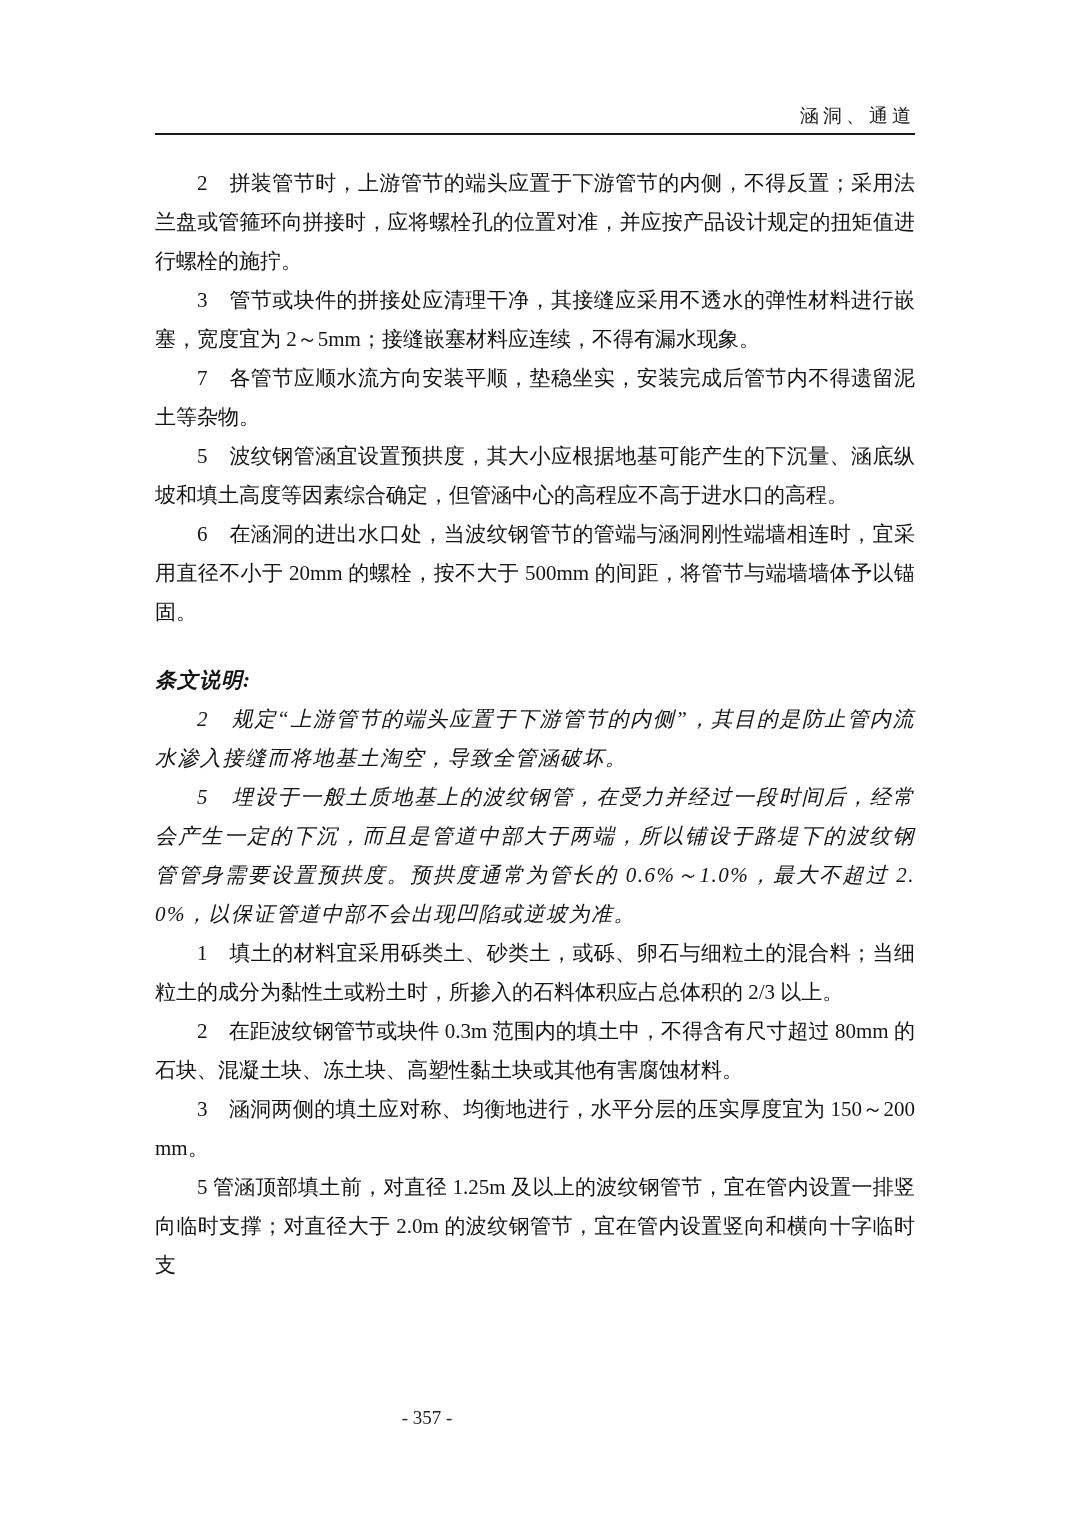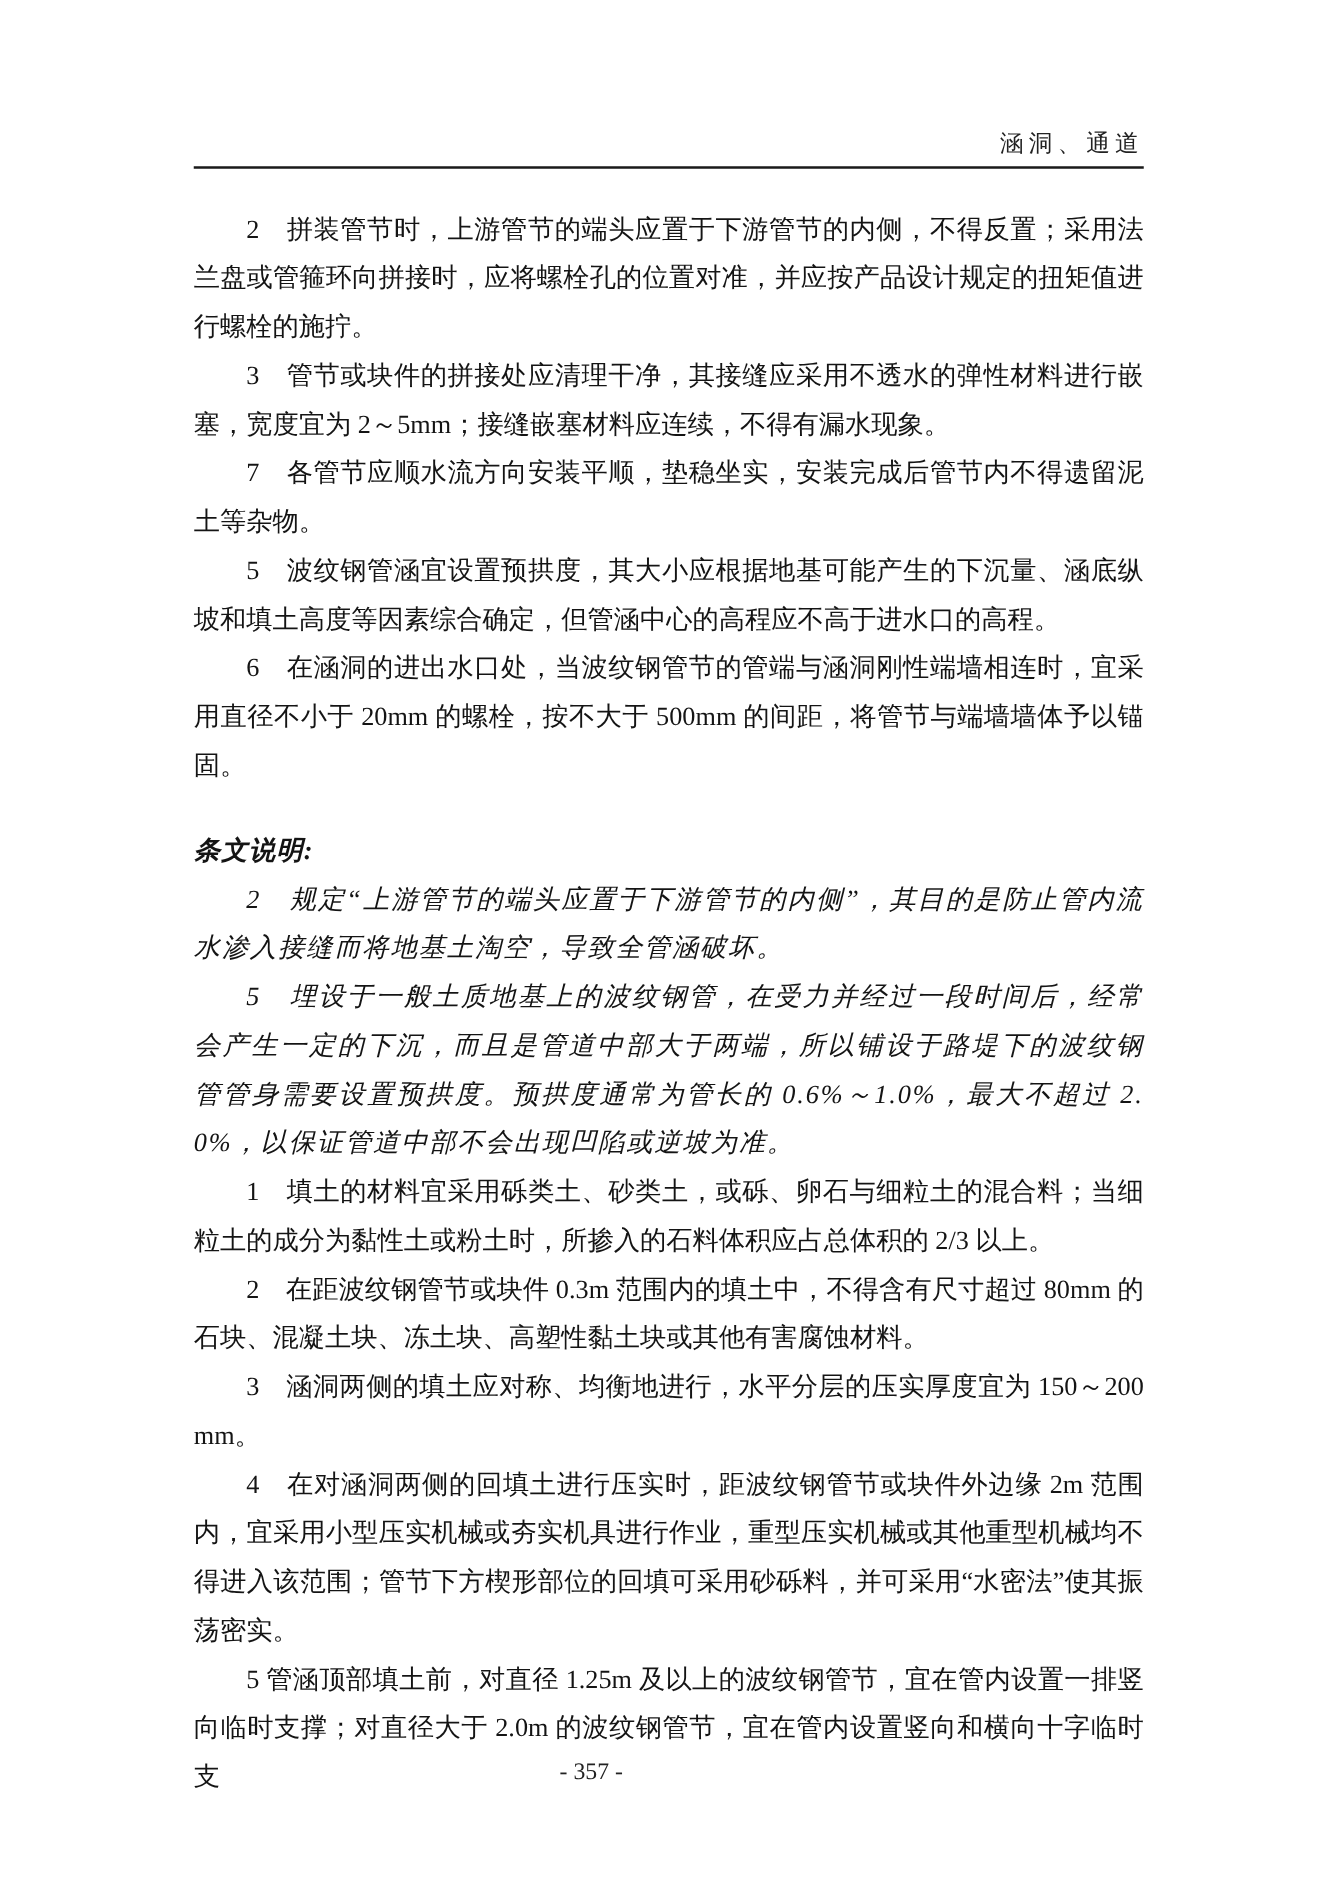"4 在对涵洞两侧的回填土进行压实时，距波纹钢管节或块件外边缘 2m" p.para { html: <p>4 在对涵洞两侧的回填土进行压实时，距波纹钢管节或块件外边缘 2m 范围内，宜采用小型压实机械或夯实机具进行作业，重型压实机械或其他重型机械均不得进入该范围；管节下方楔形部位的回填可采用砂砾料，并可采用“水密法”使其振荡密实。</p> -> none }
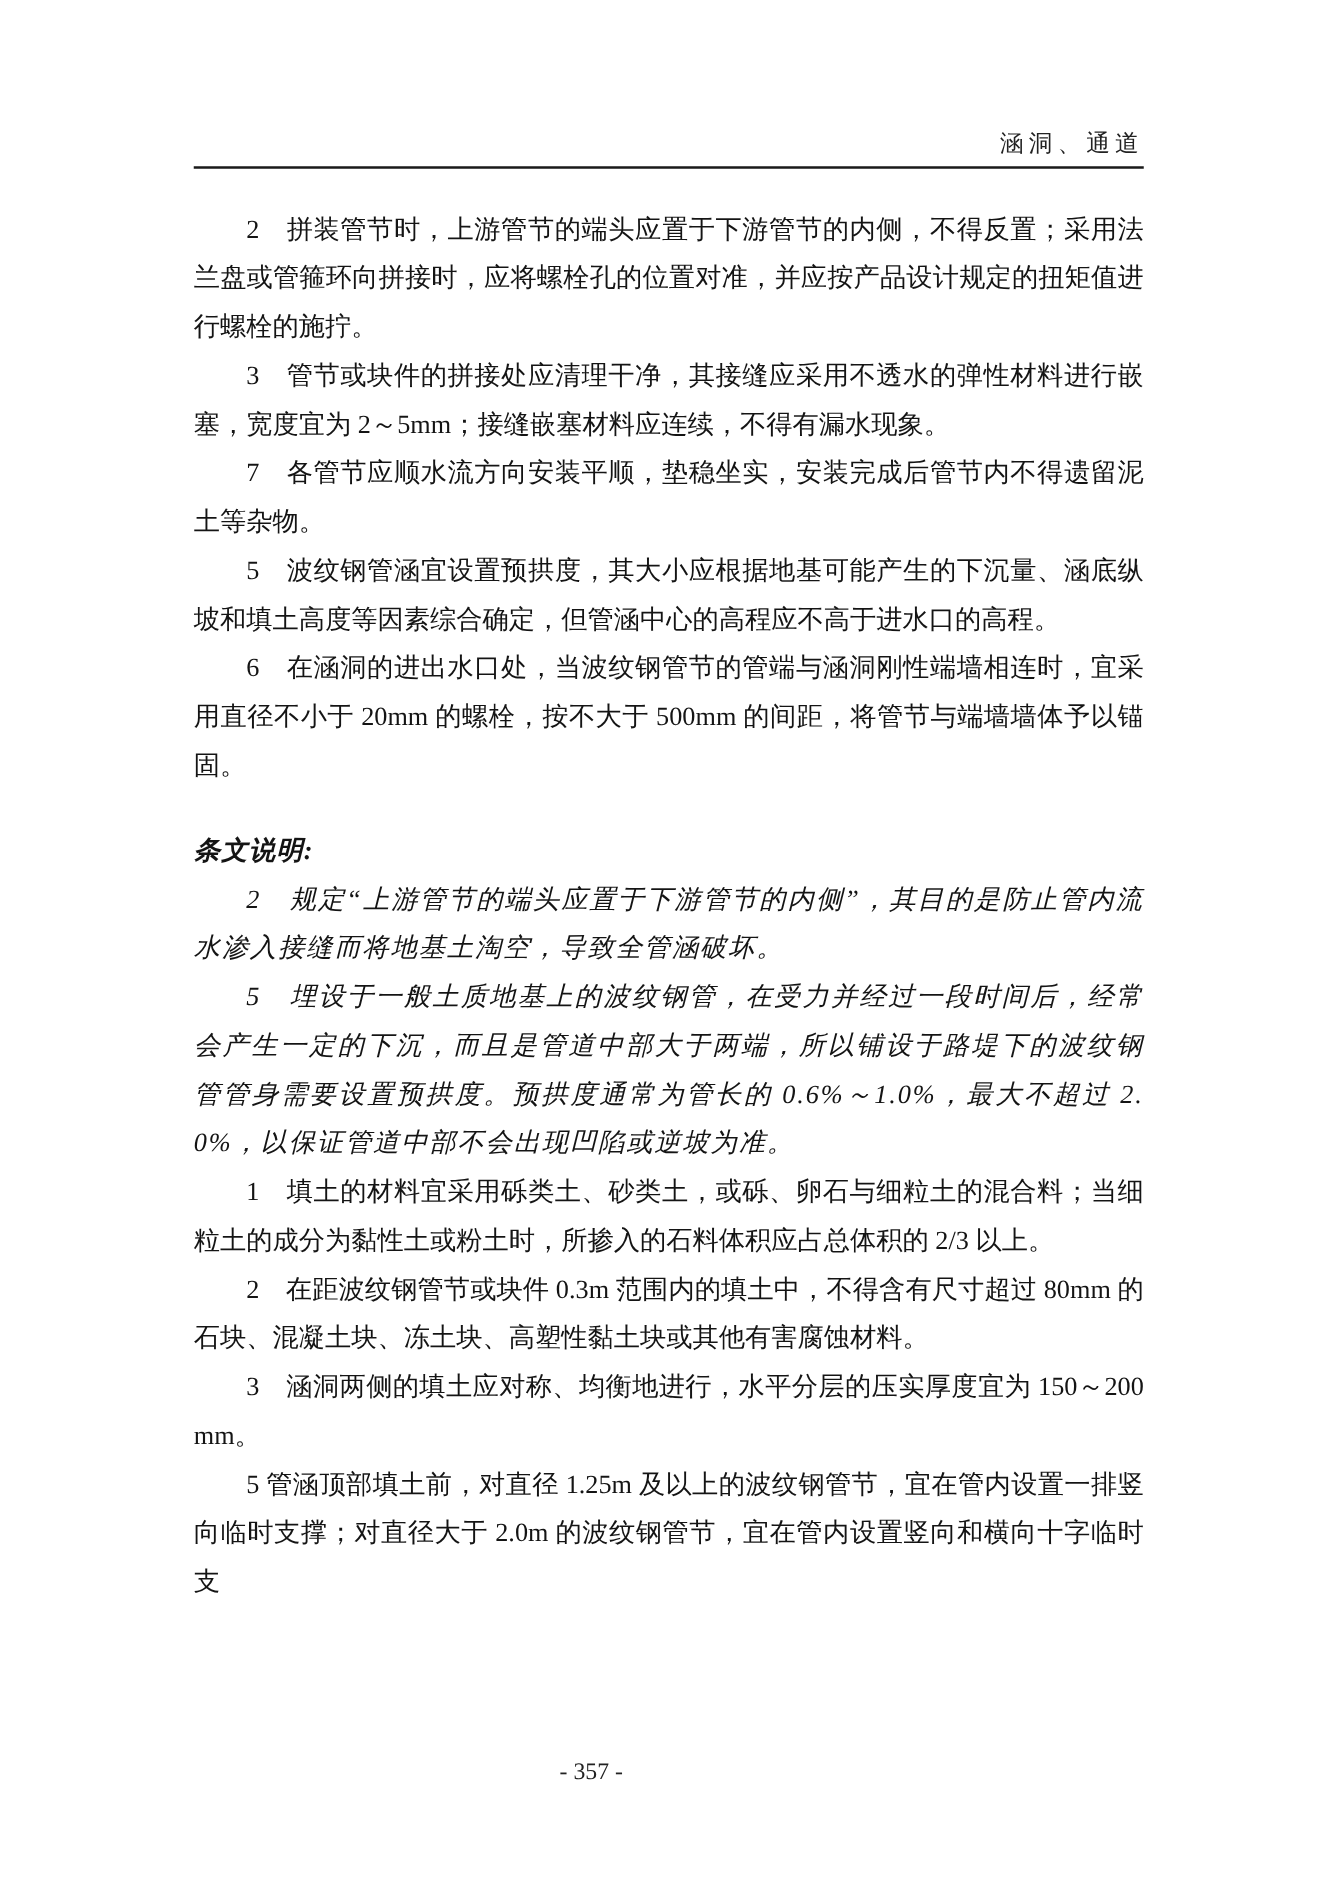"- 357 -" .page-footer { padding-left: 46px -> none }
